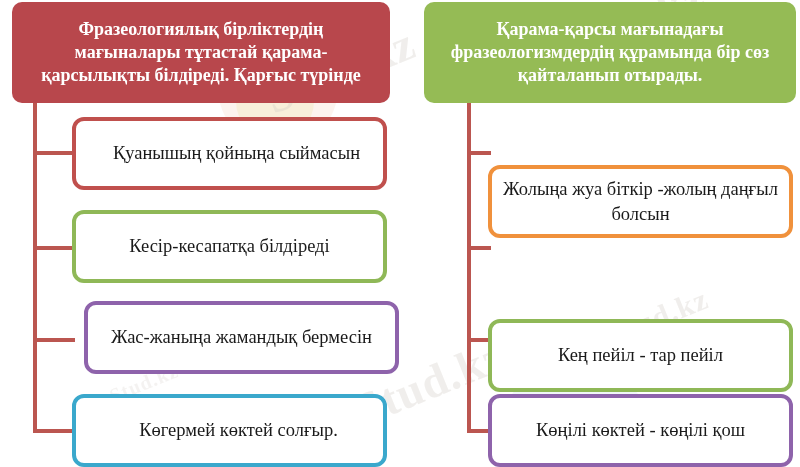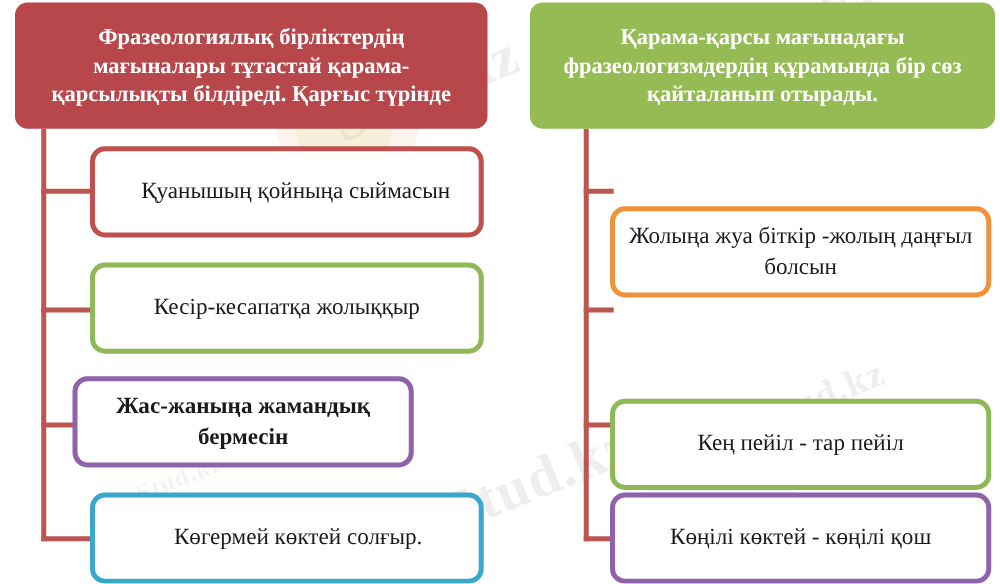"Кесір-кесапатқа жолыққыр" div.item-box { text: жолыққыр -> білдіреді }
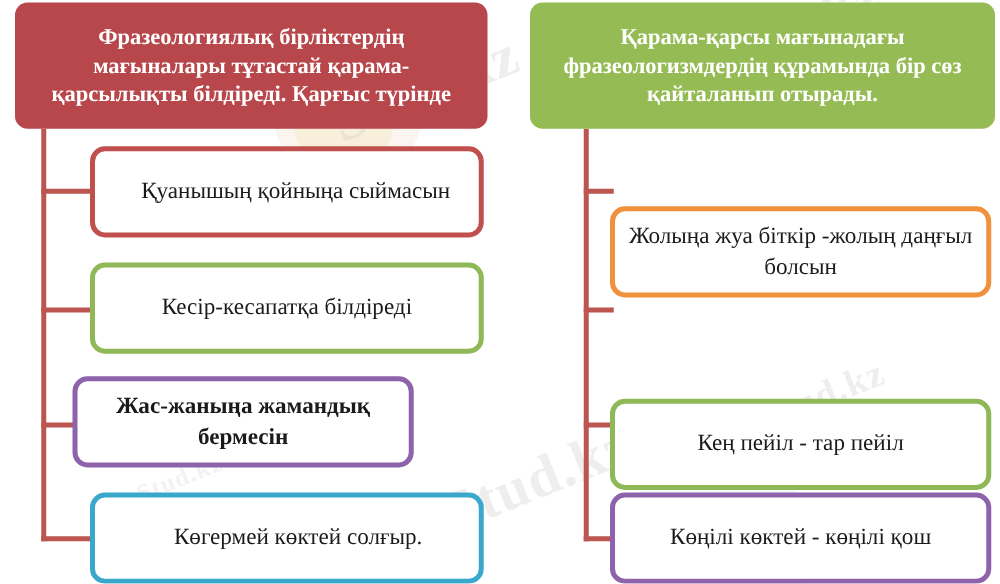"Жас-жаныңа жамандық бермесін" div.item-box { font-weight: bold -> none; left: 58px -> 84px; width: 273px -> 315px }
